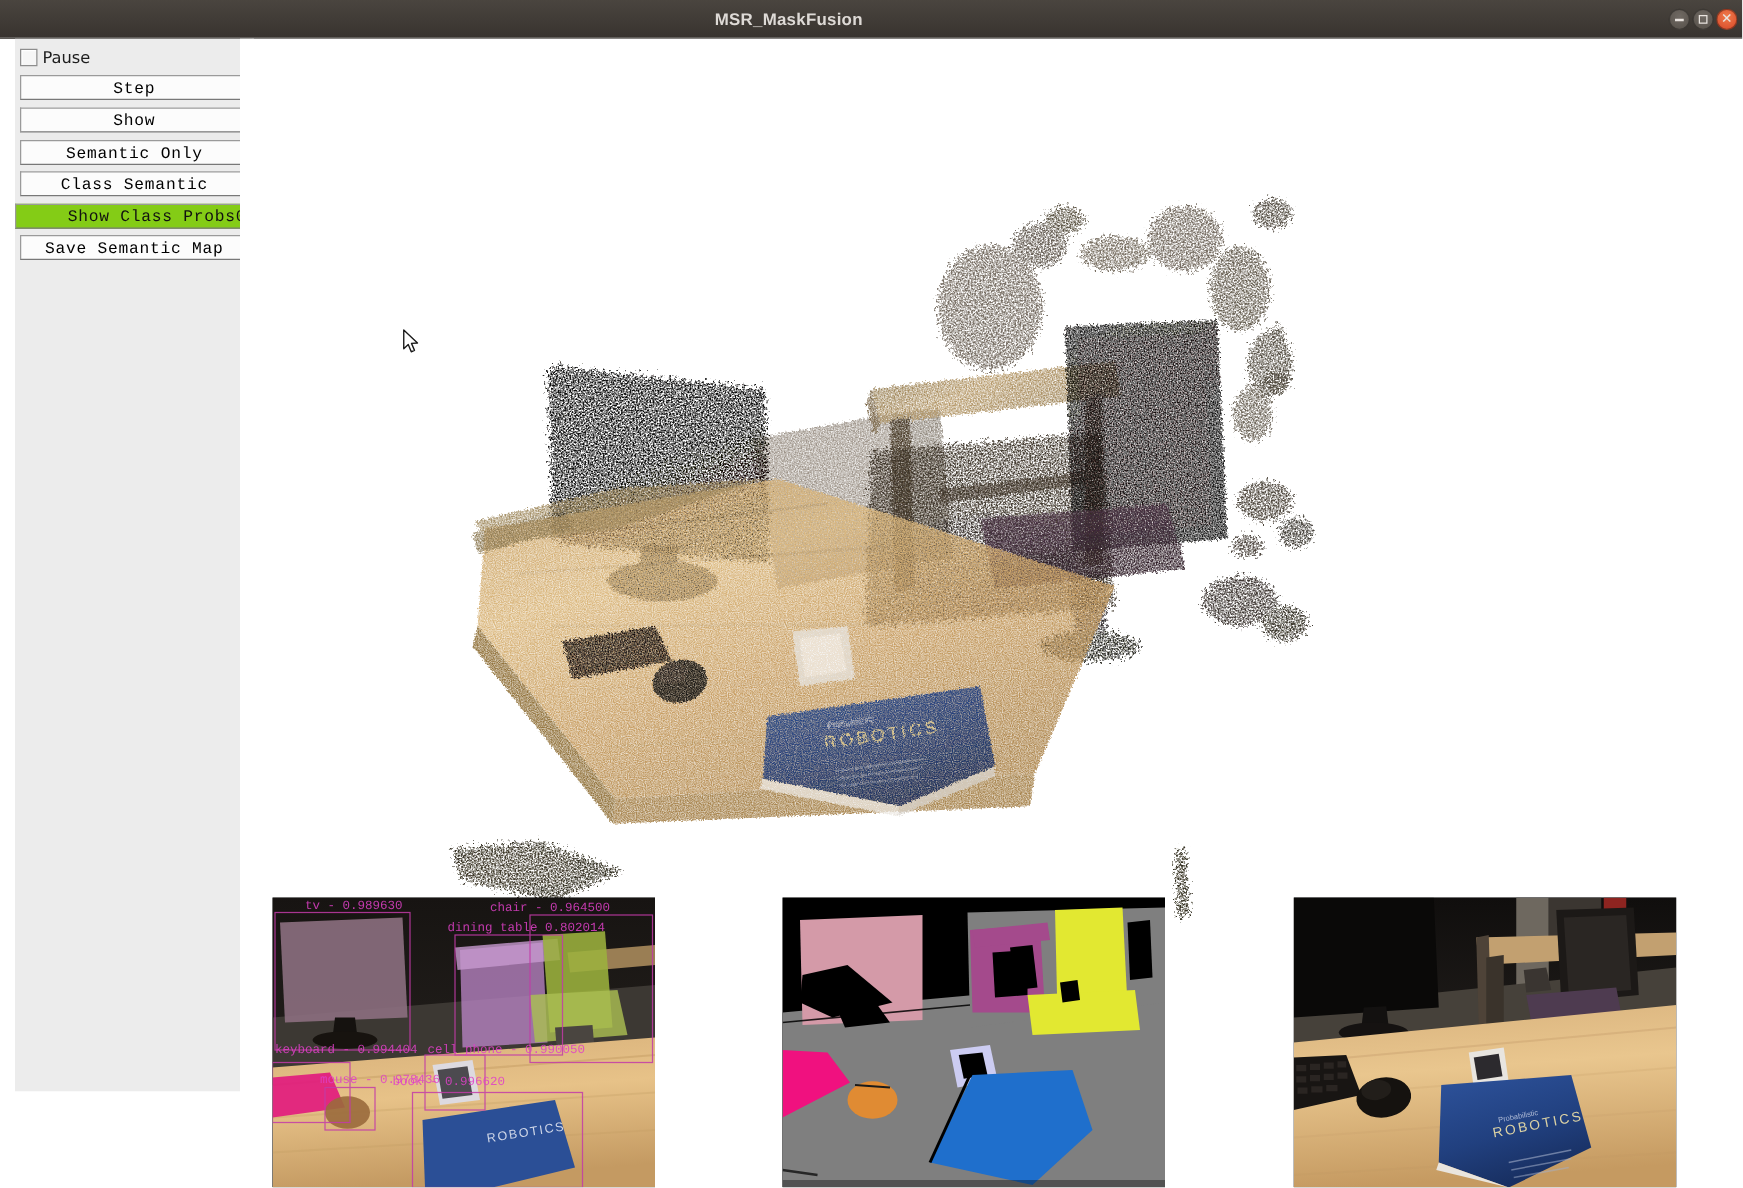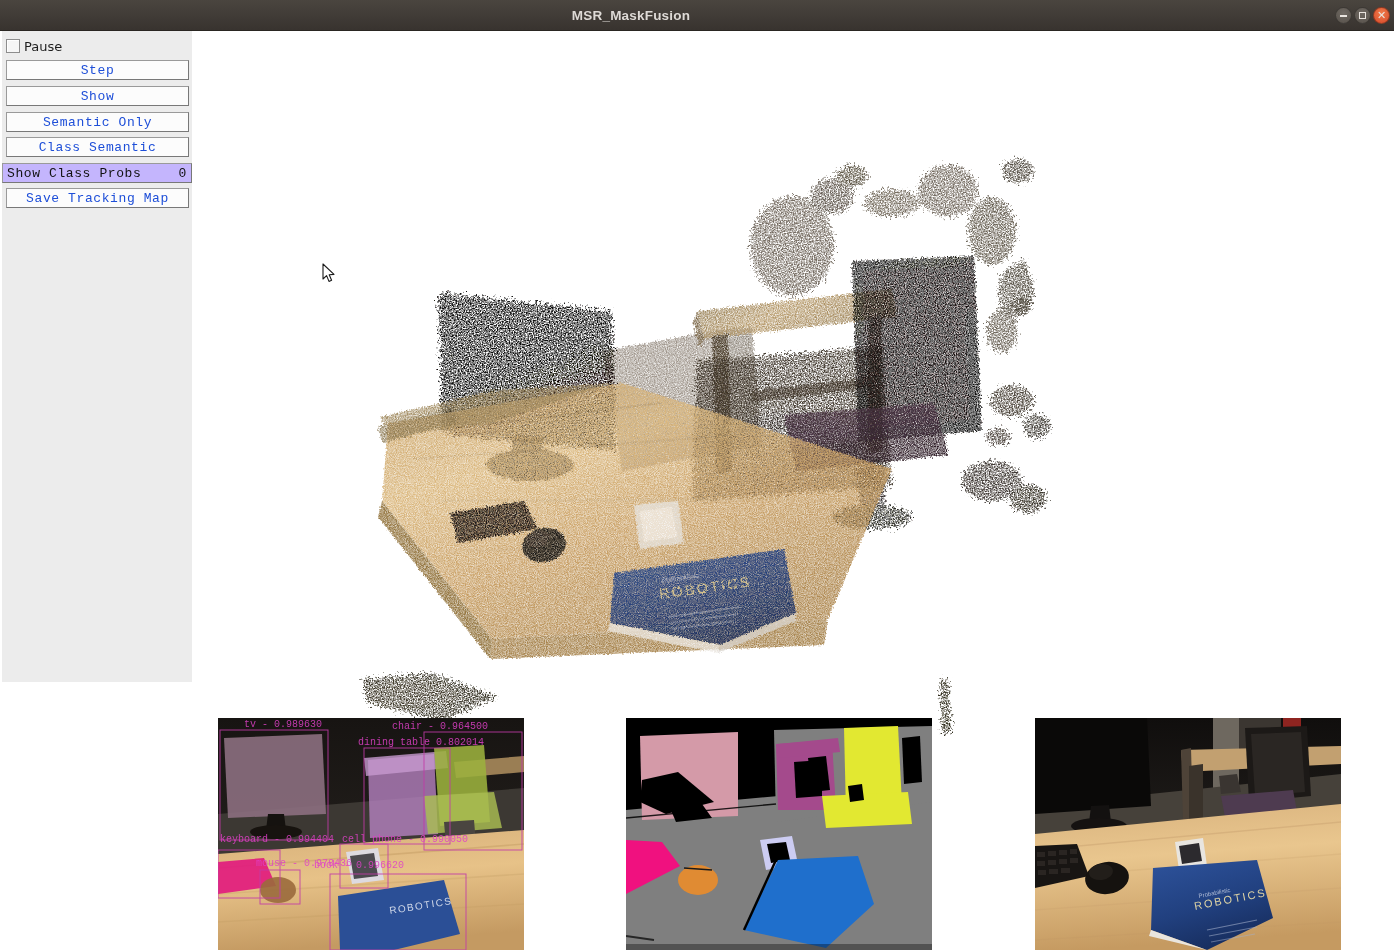"Pause" #sidebar { height: 651px -> 842px; left: 2px -> 12px }
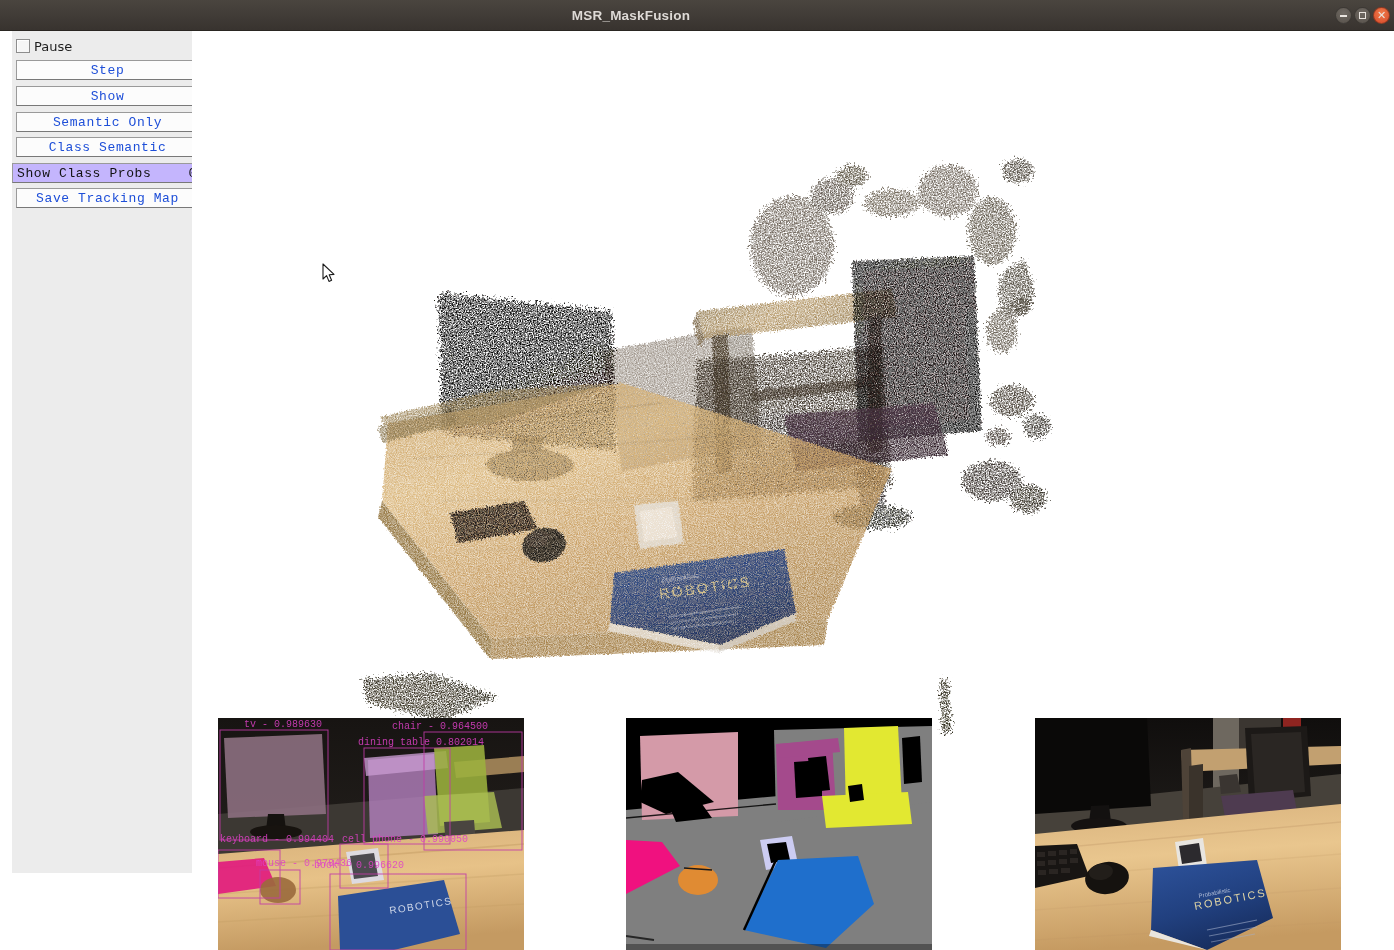"Step" .sb-btn { color: #1d4ed8 -> #000000 }
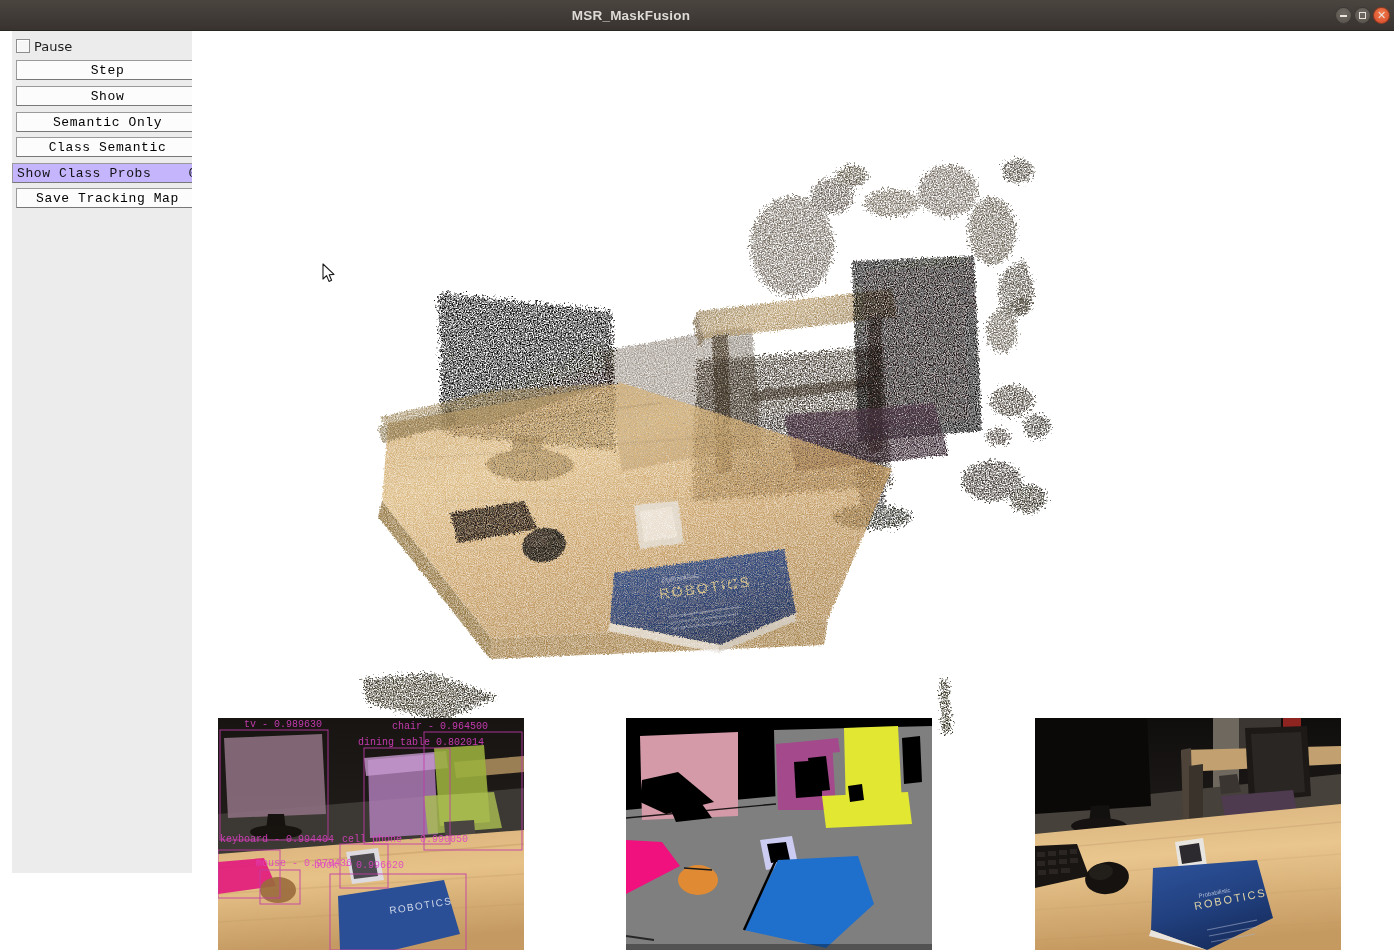"Show Class Probs" .sb-slider { background: #c4b5fd -> #84cc16; justify-content: space-between -> flex-end }
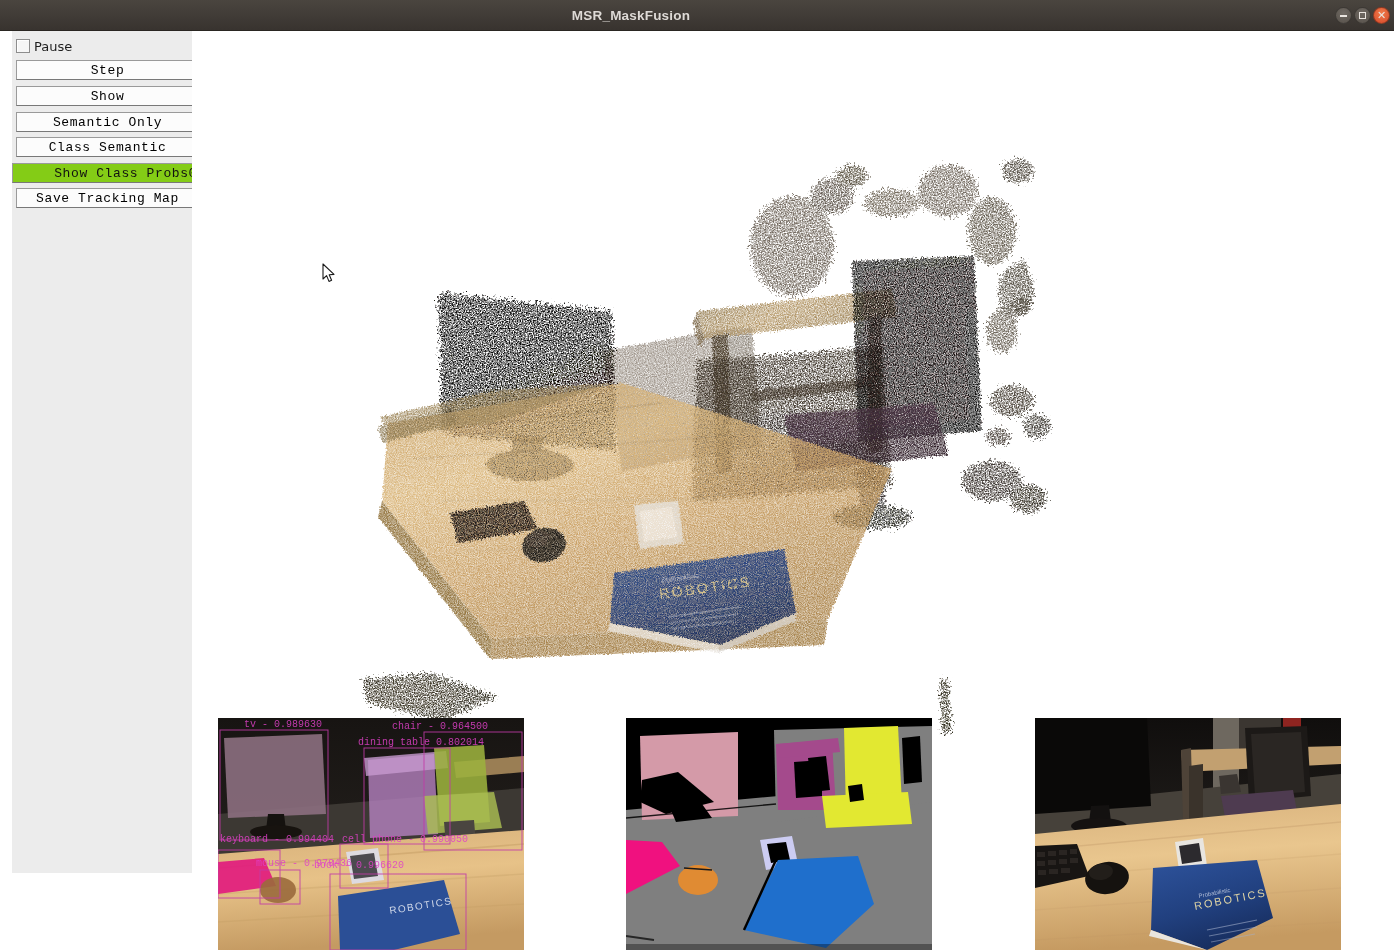"Save Tracking Map" div.sb-btn { text: Tracking -> Semantic }
